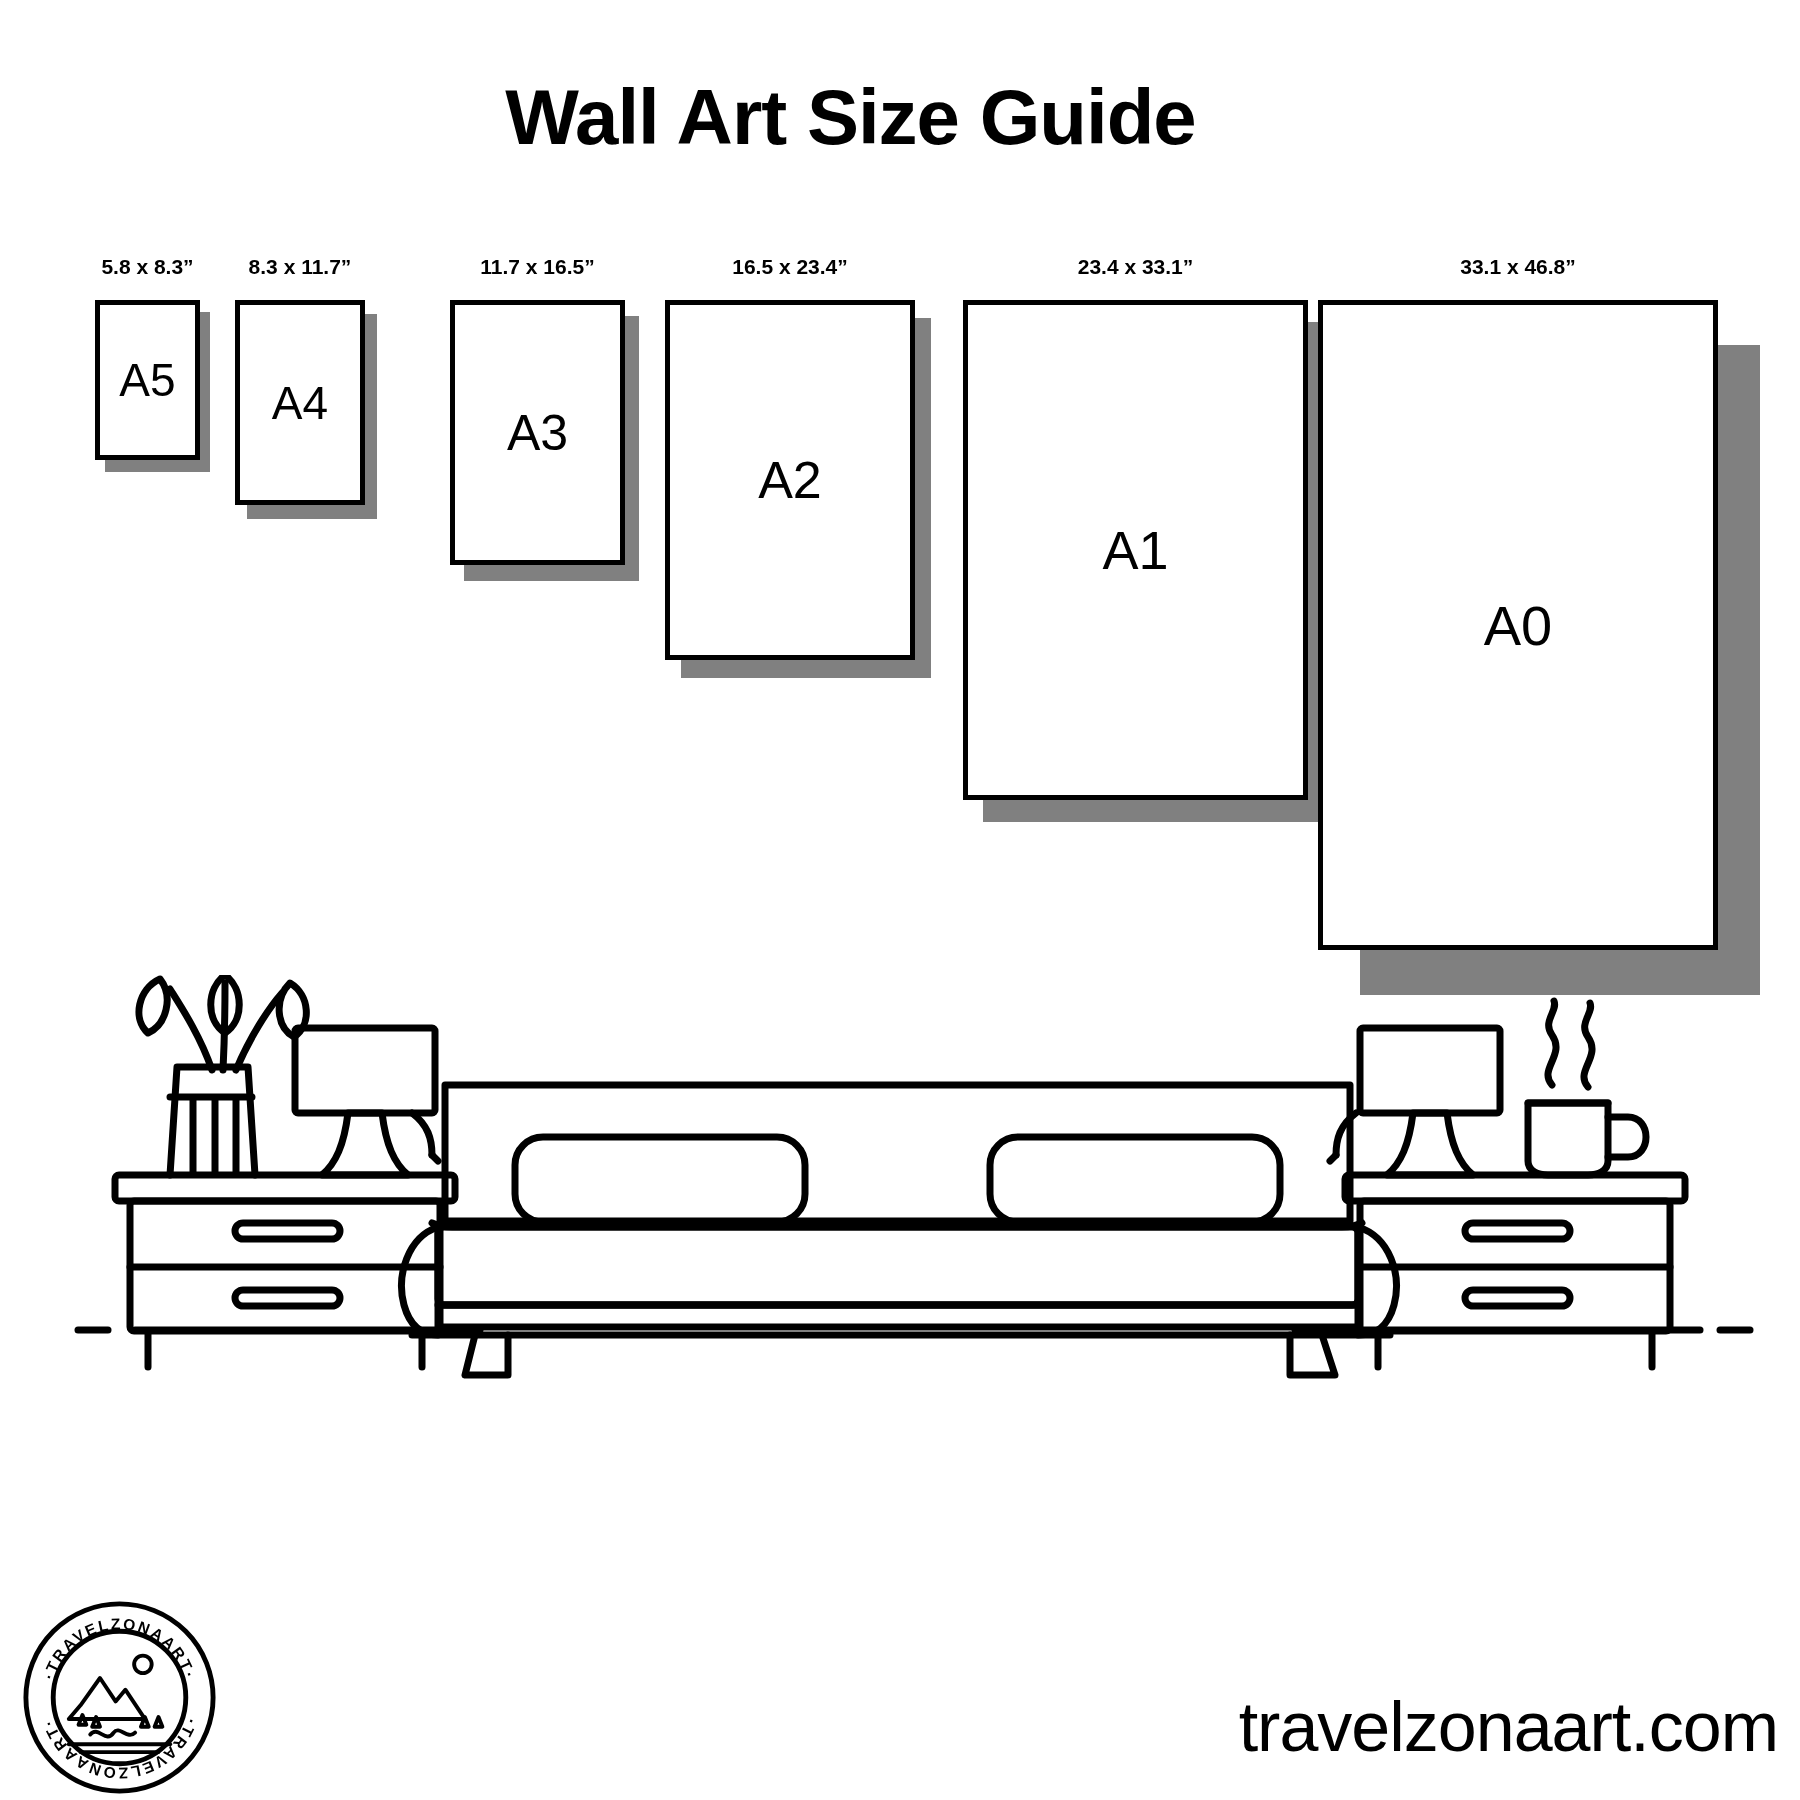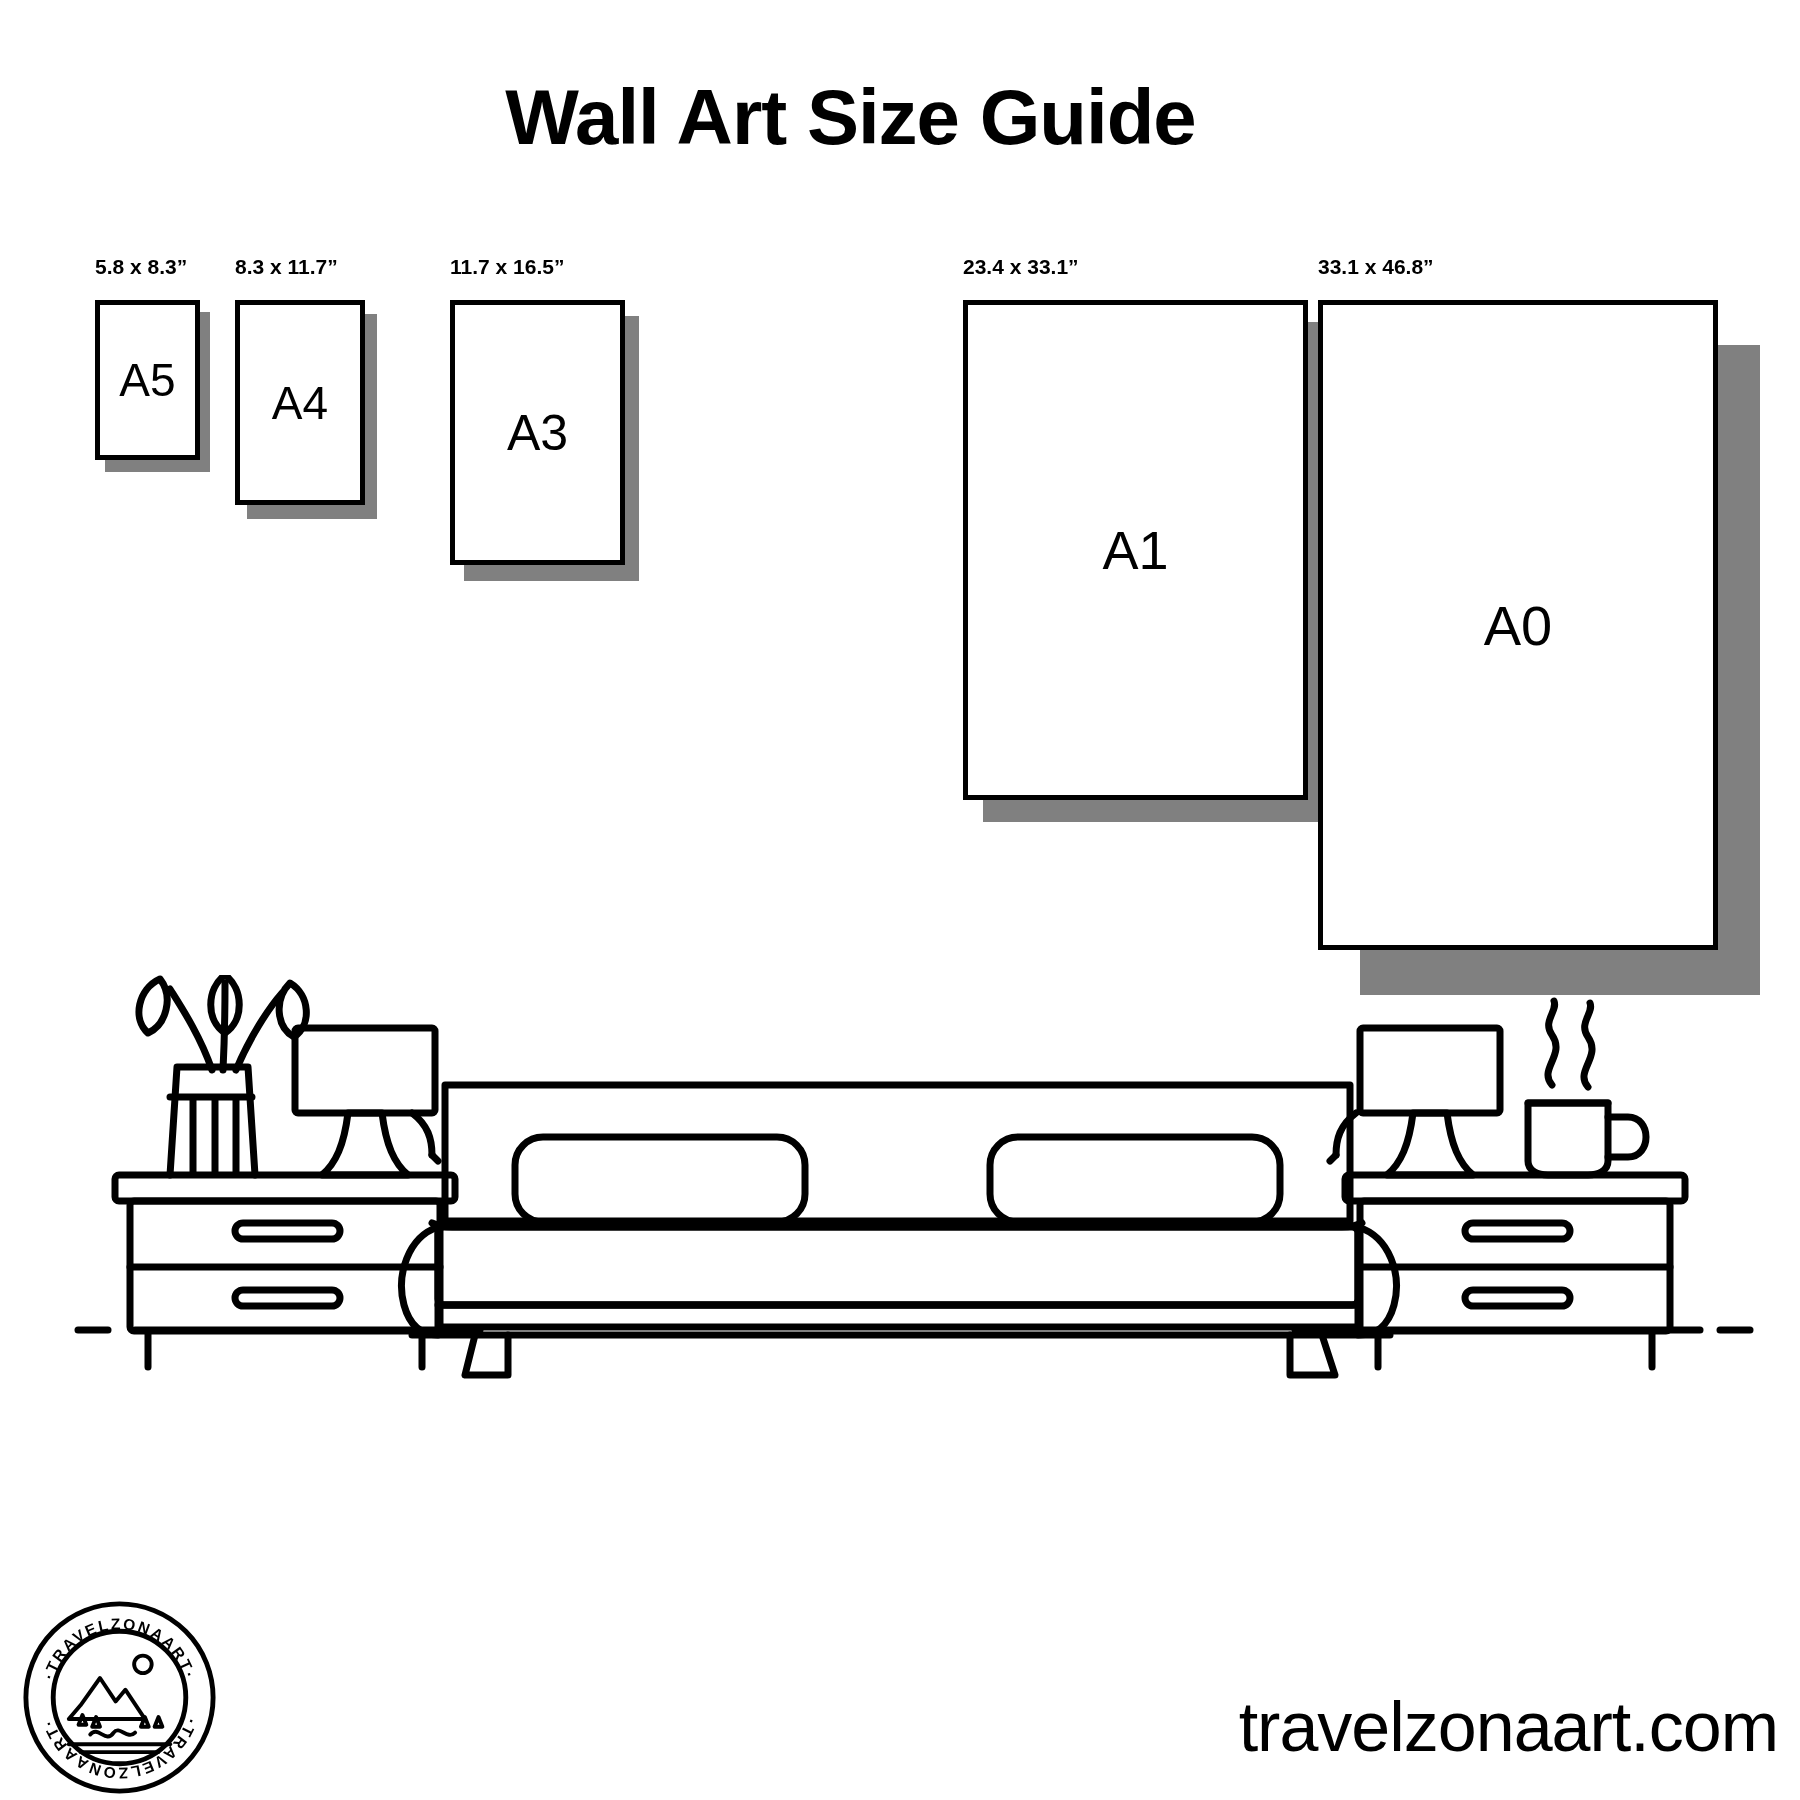"5.8 x 8.3”" .frame-label { text-align: left -> center }
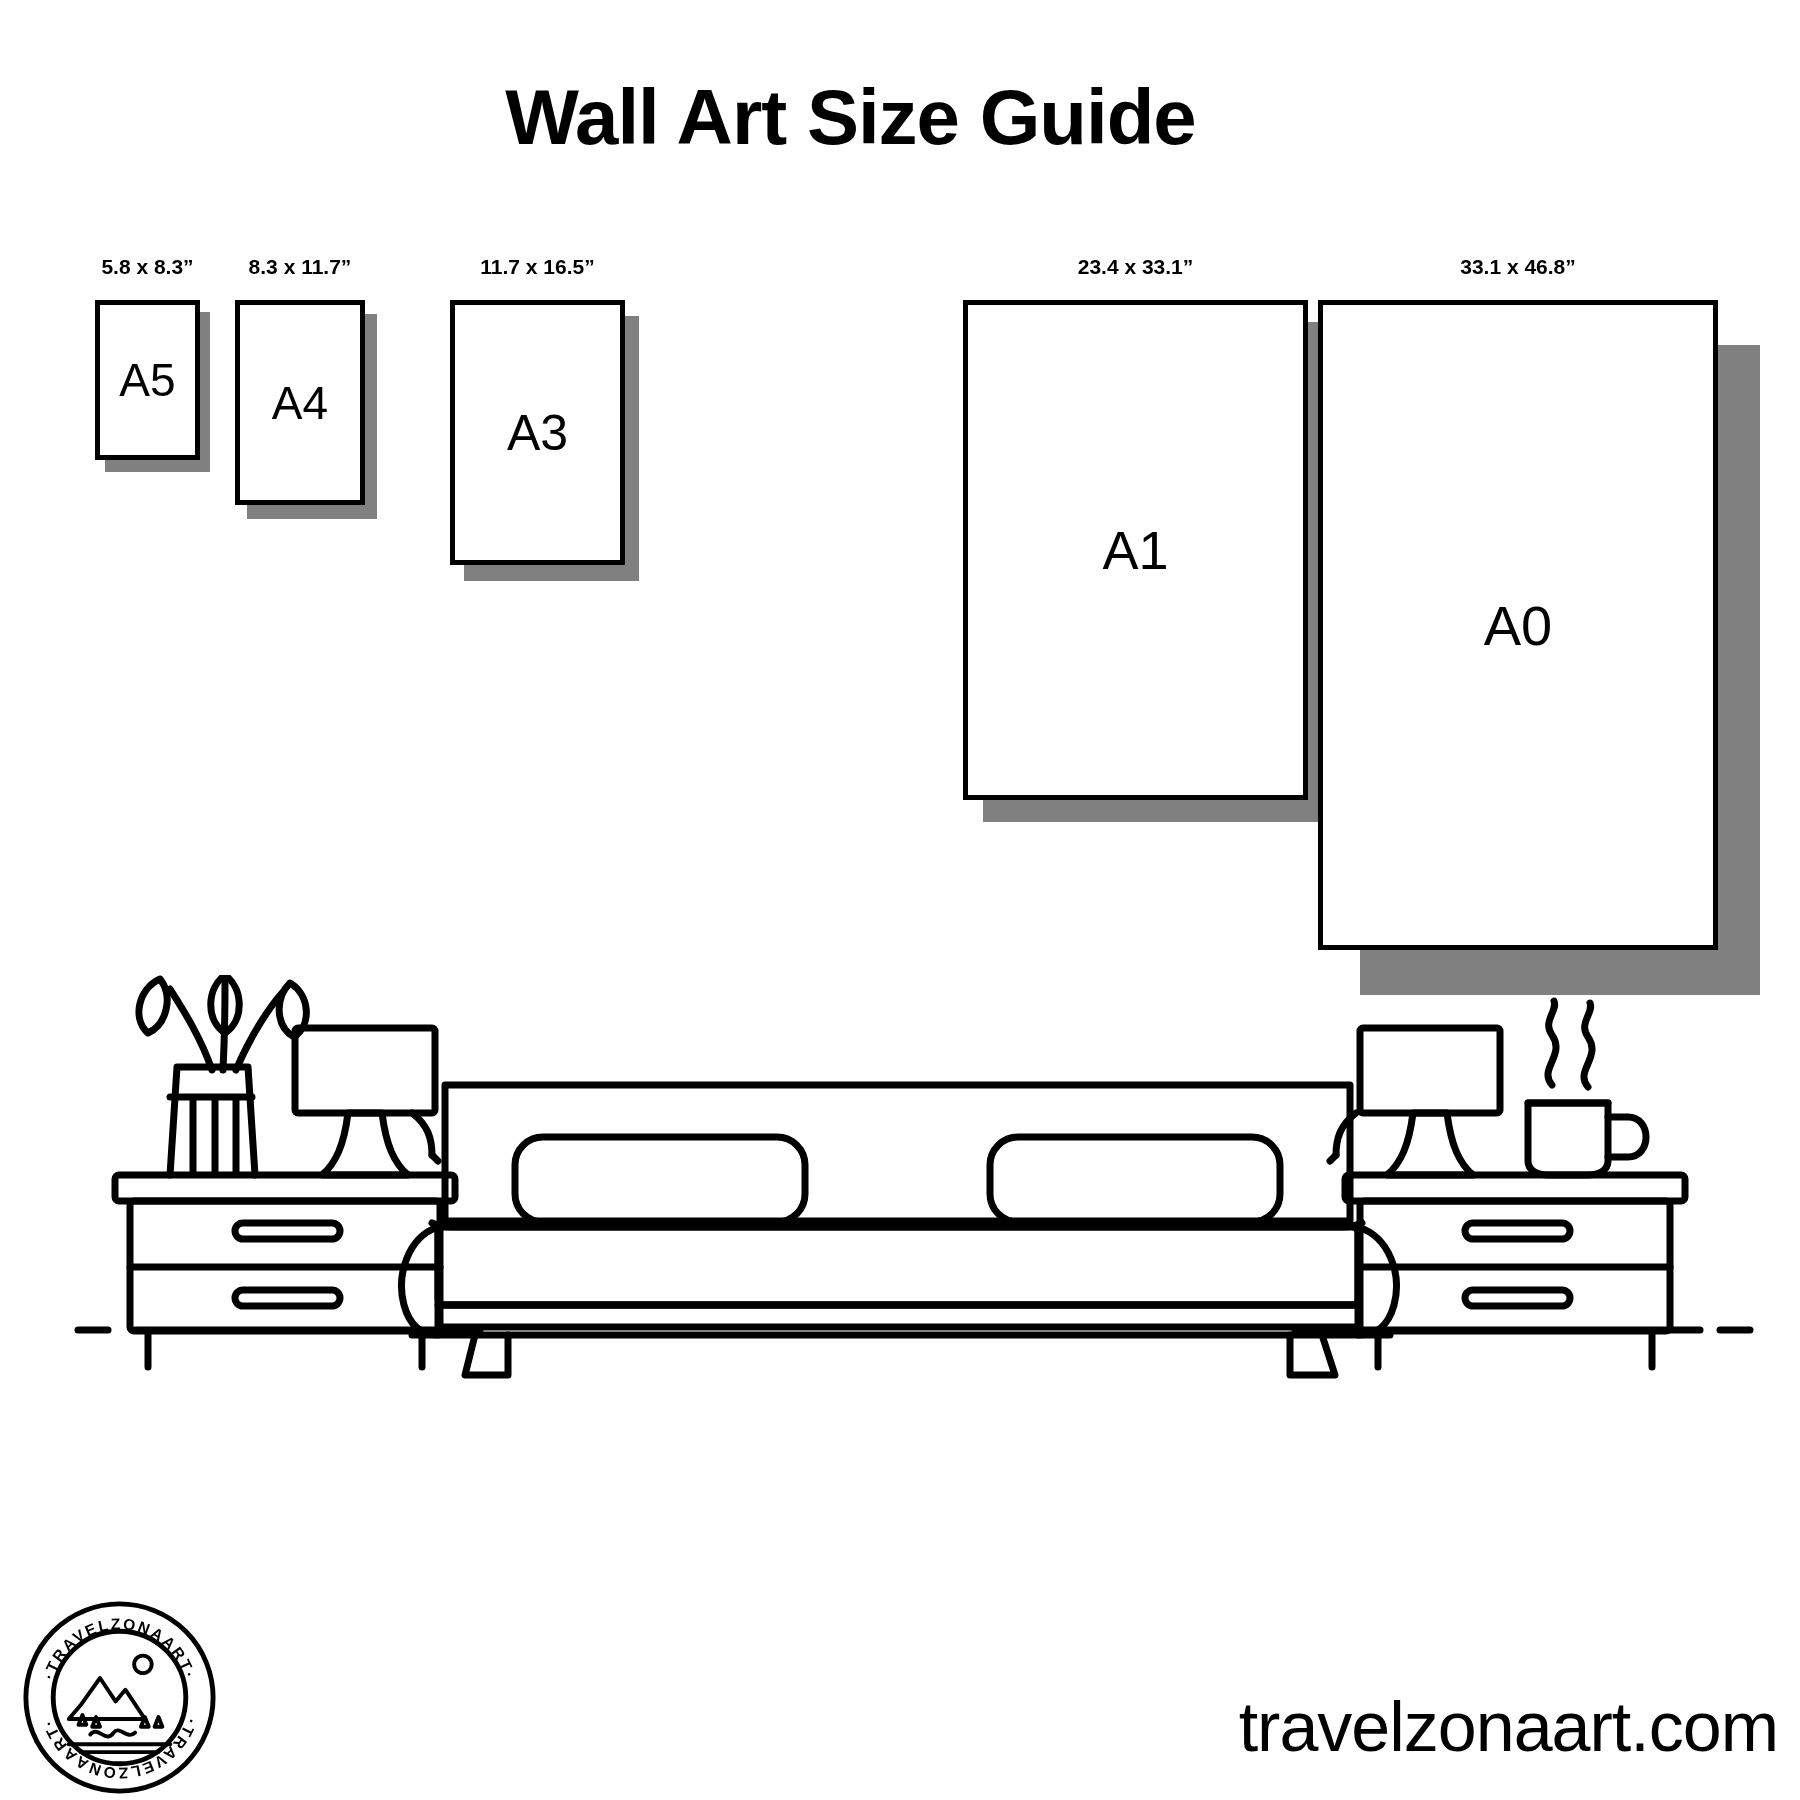"16.5 x 23.4”" div.frame-group { html: none -> <div> <div>16.5 x 23.4”</div> <div></div> <div> <span>A2</span> </div> </div> }
